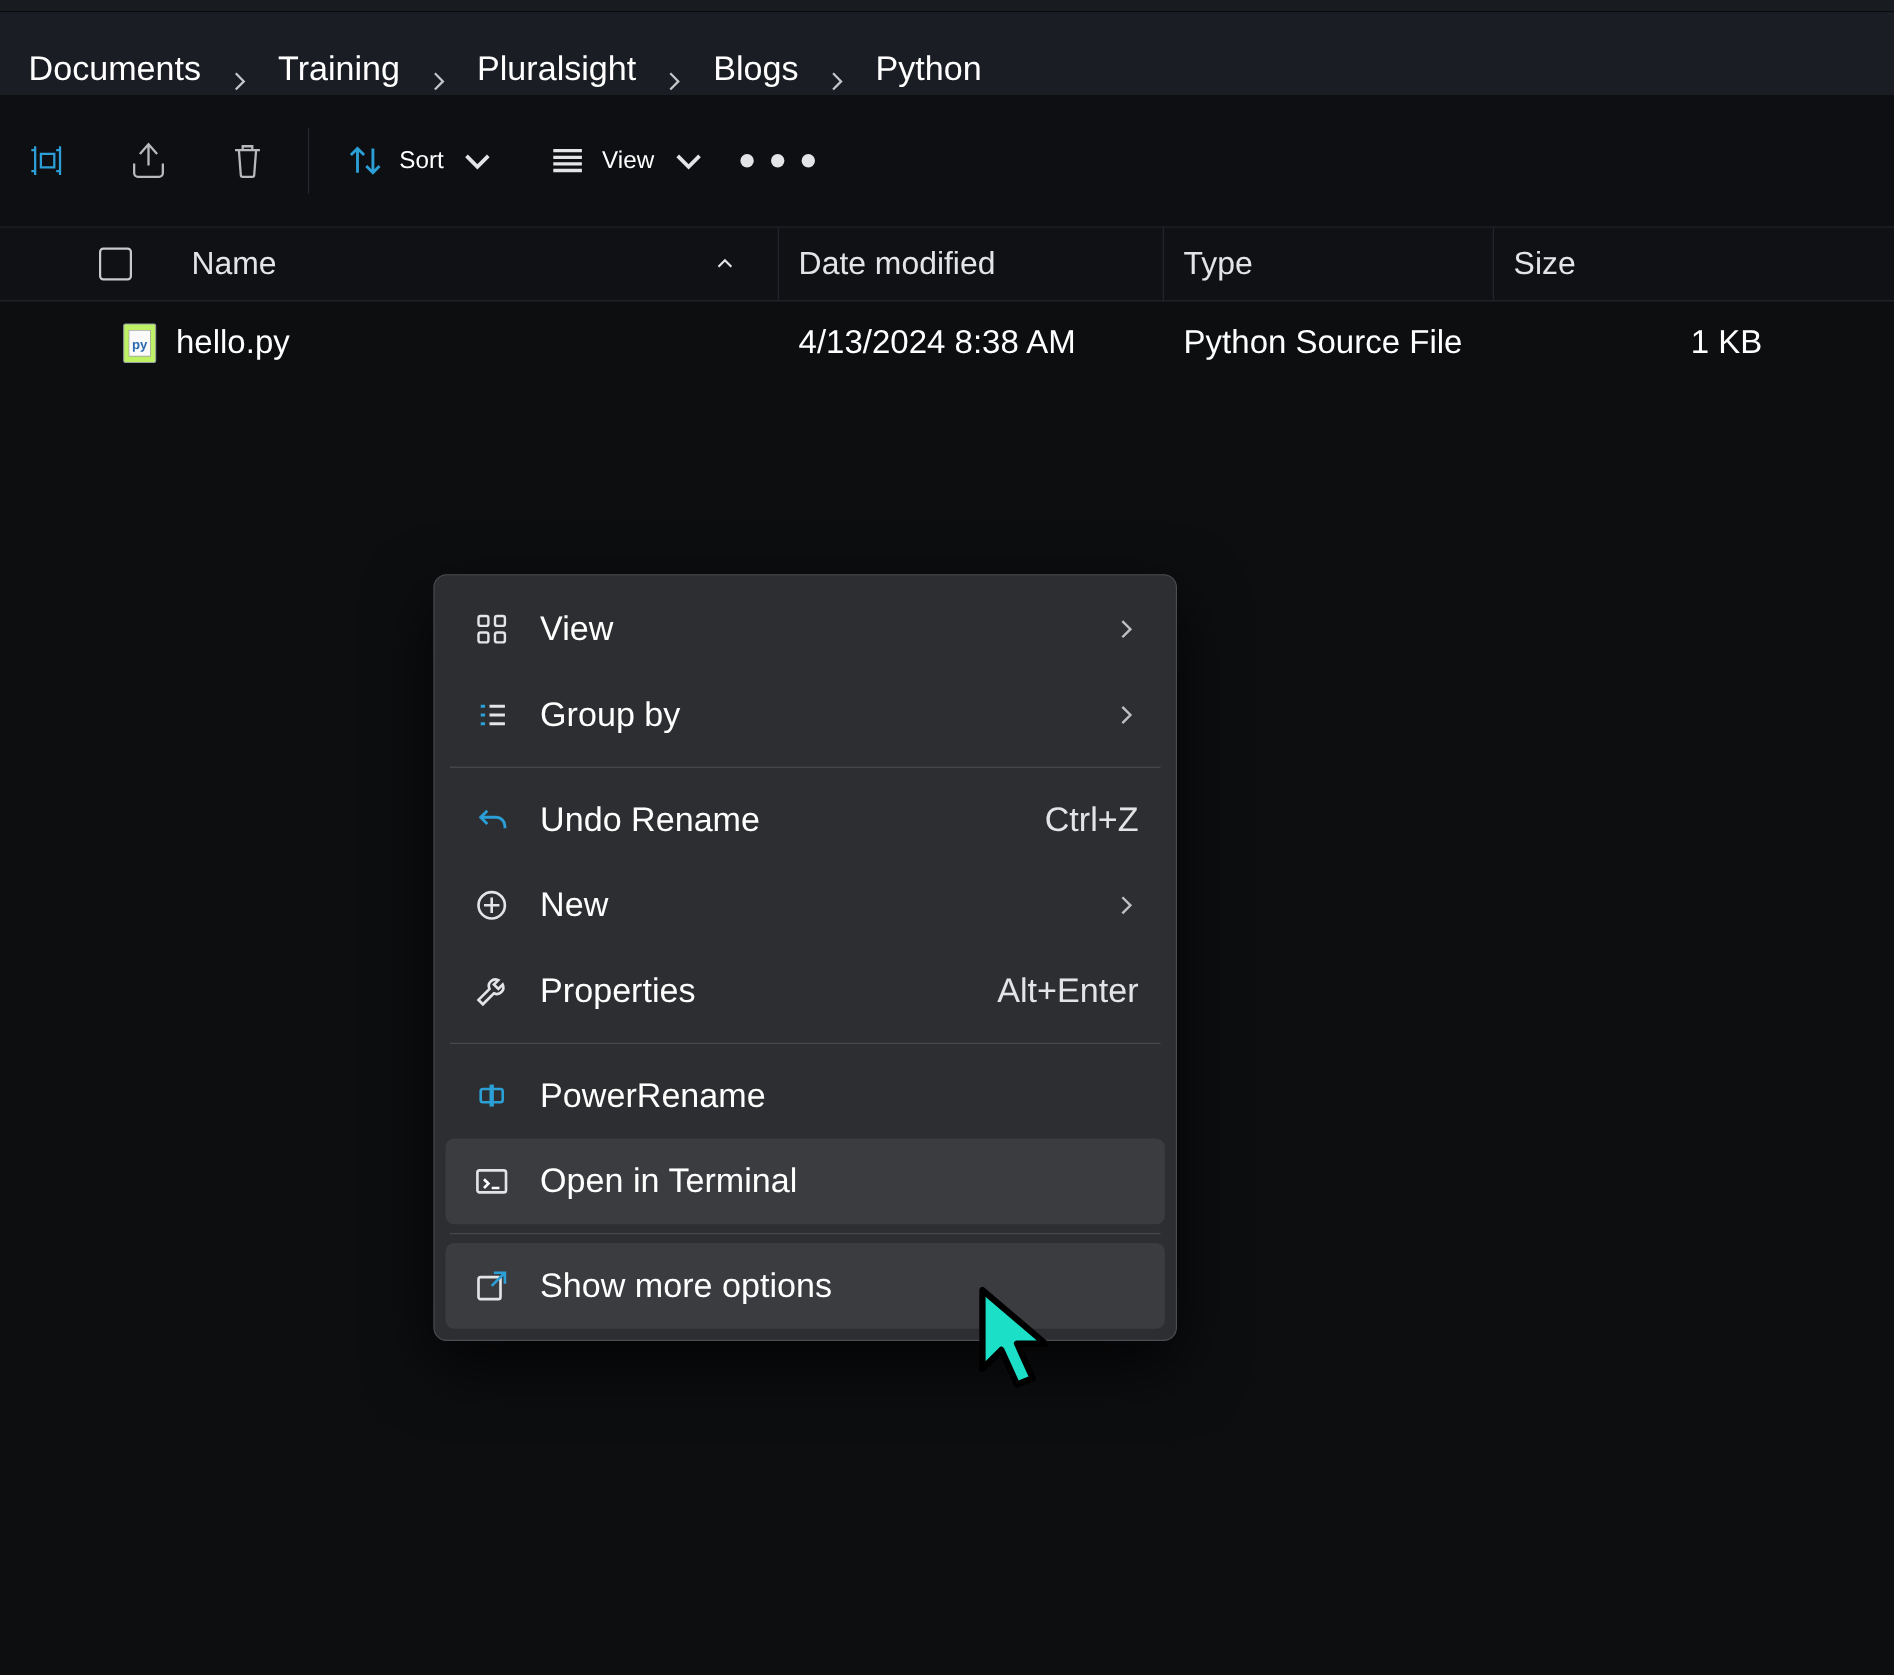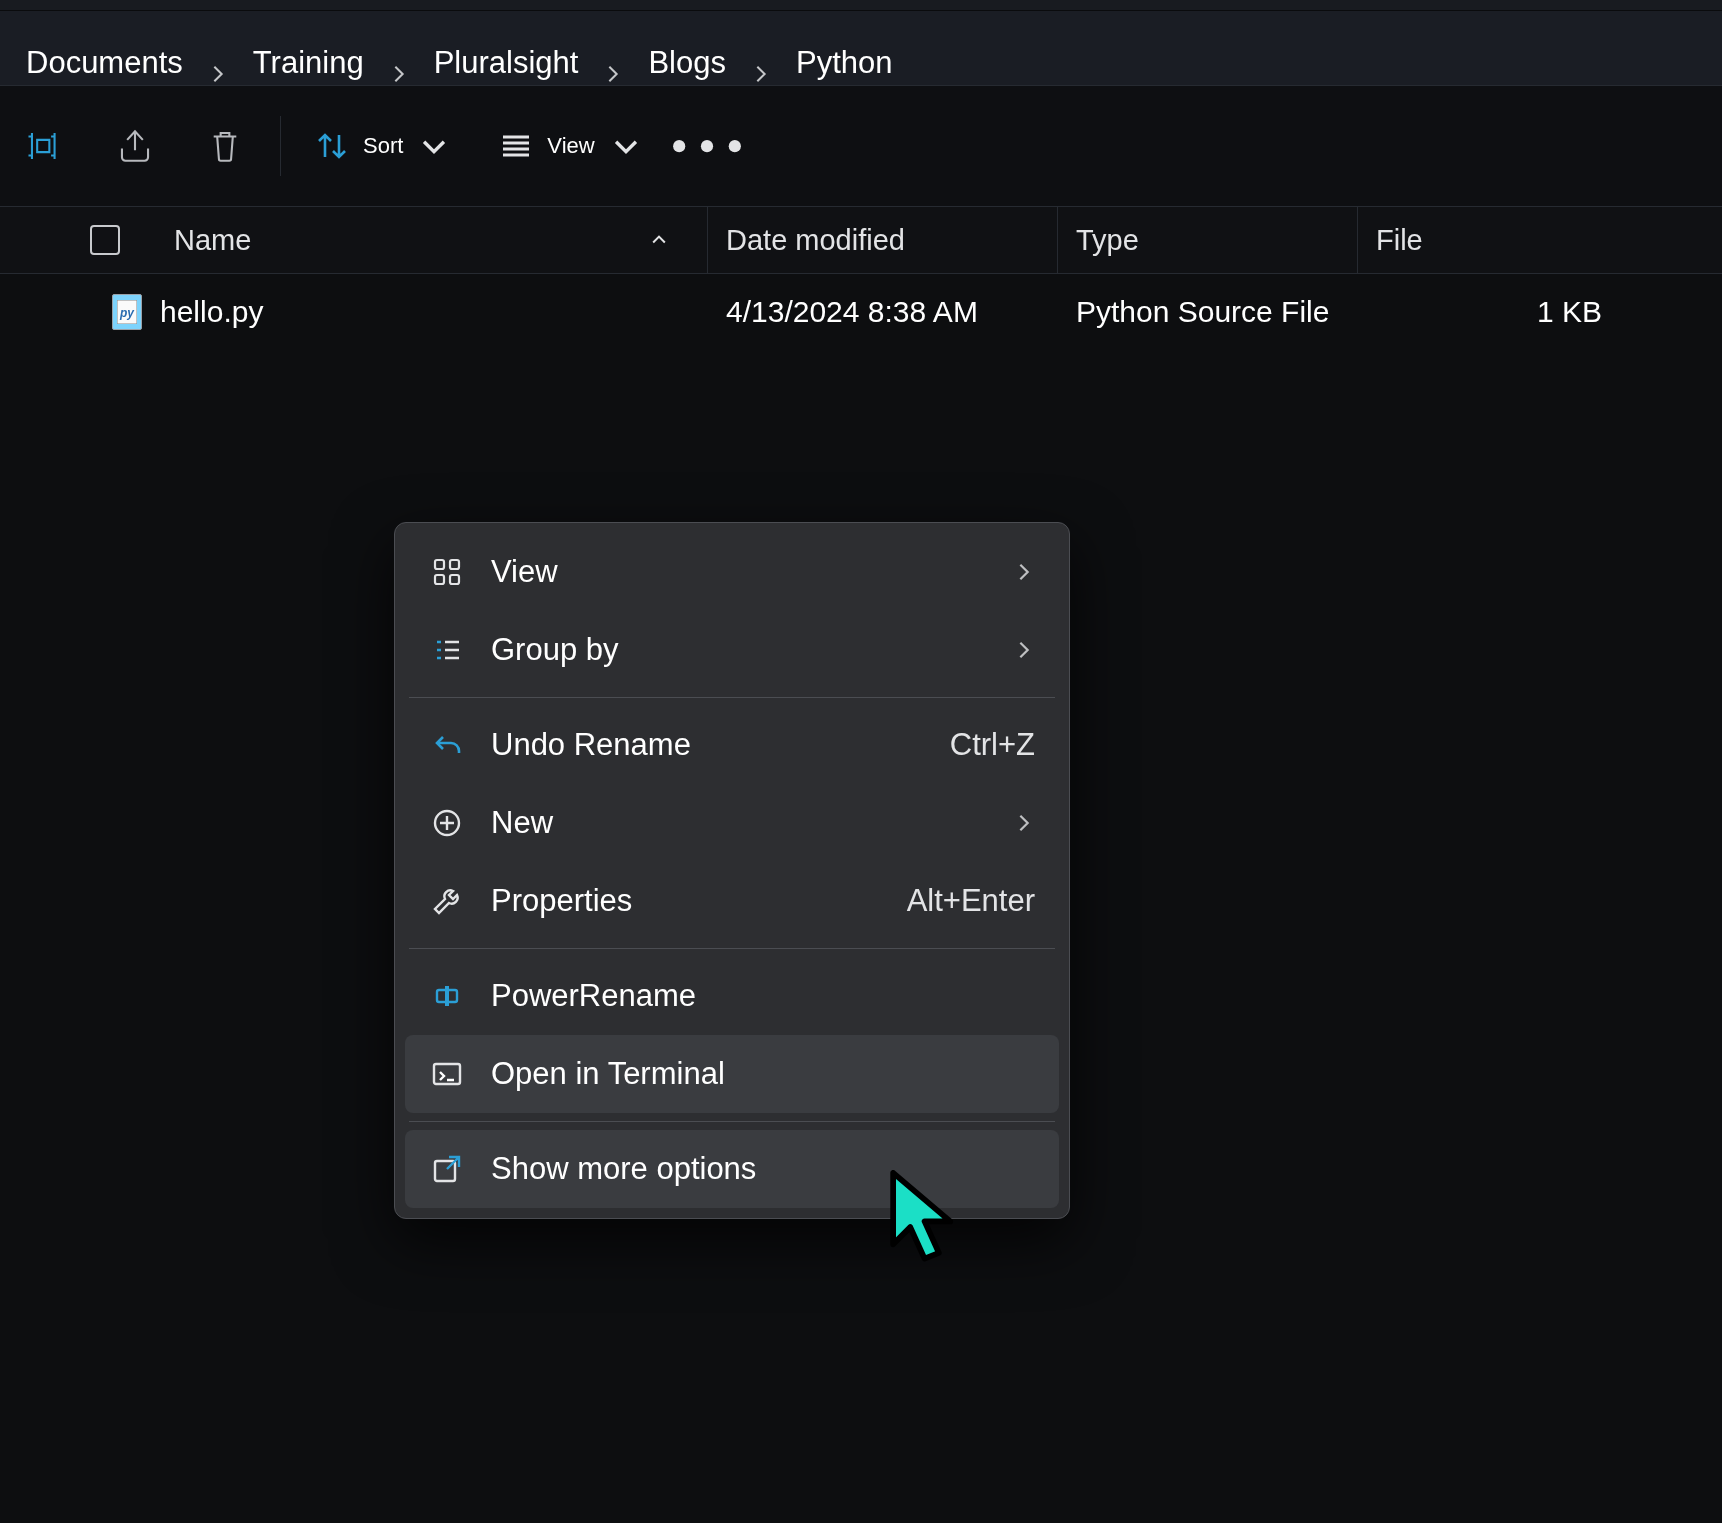"File" span { text: File -> Size }
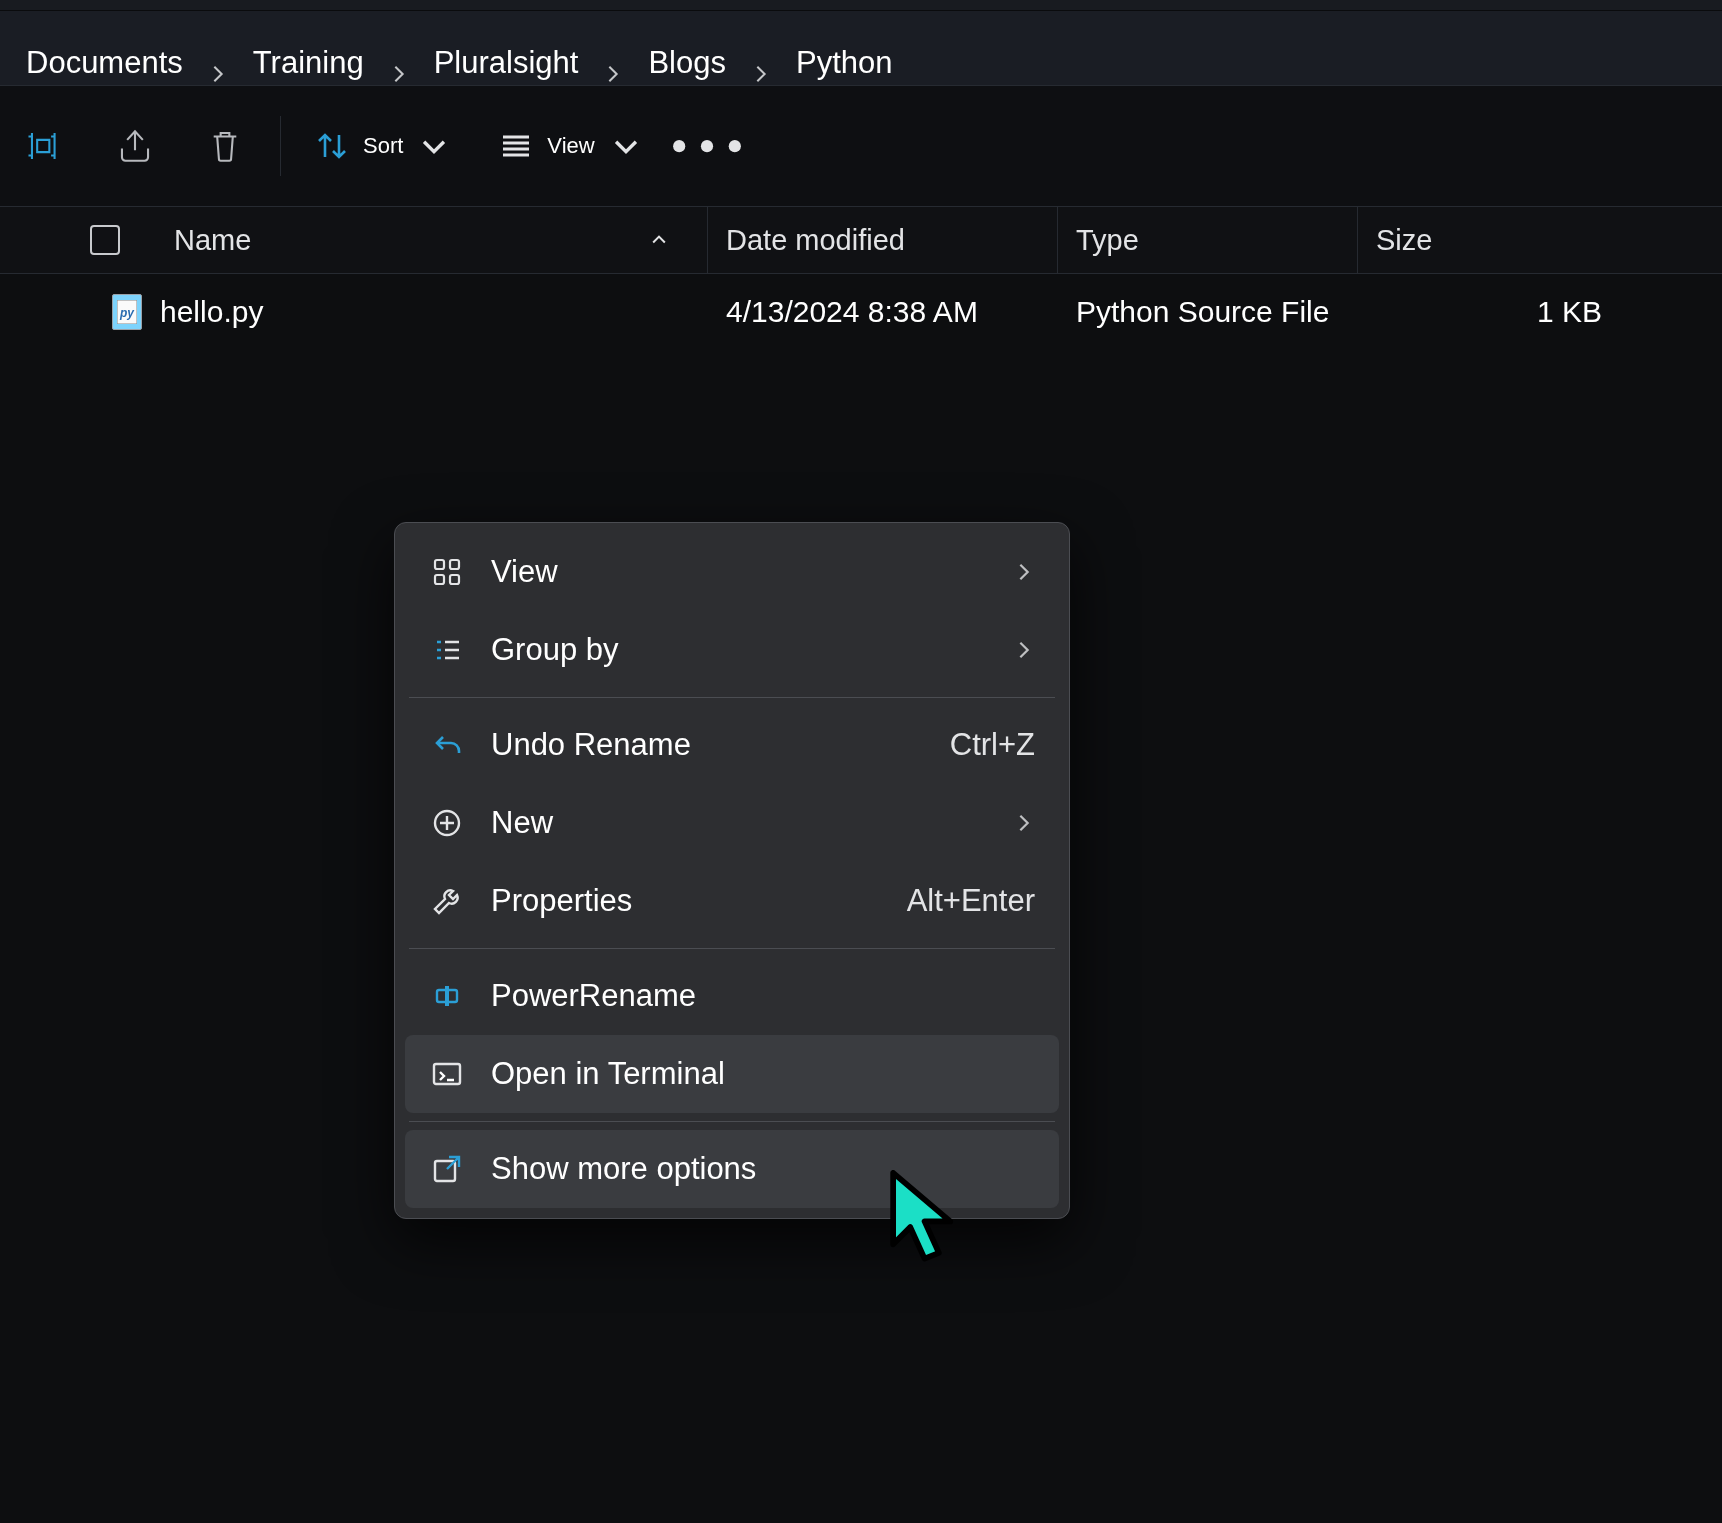"py" .fileicon { background: #7dd3fc -> #bef264; font-style: italic -> none }
